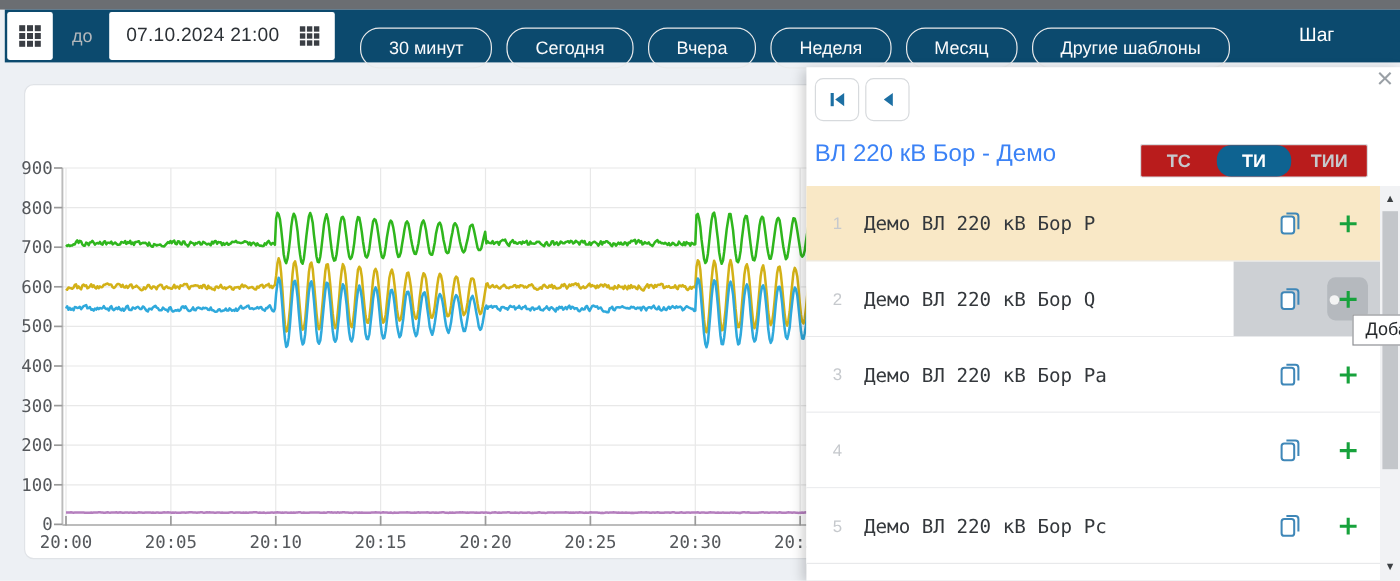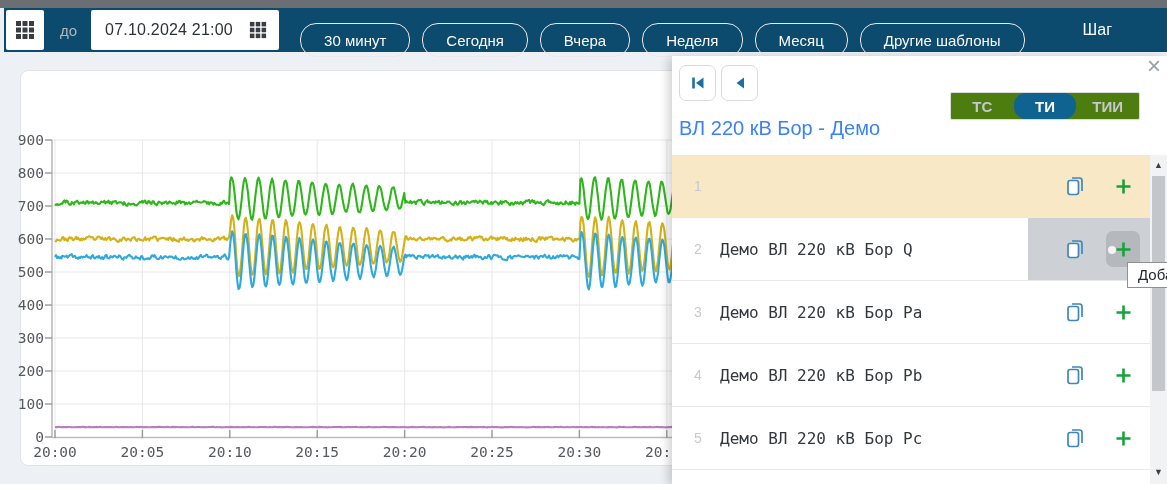"ТС" .tabs { background: #4d7c0f -> #b91c1c; top: 36px -> 64px }
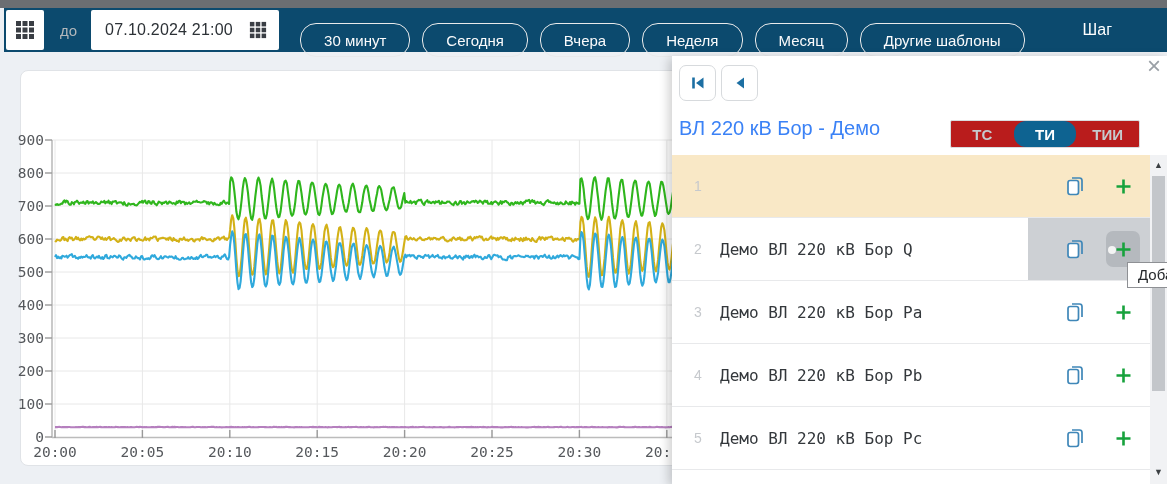"Демо ВЛ 220 кВ Бор P" span.row-label { html: none -> <span>Демо ВЛ 220 кВ Бор P</span> }
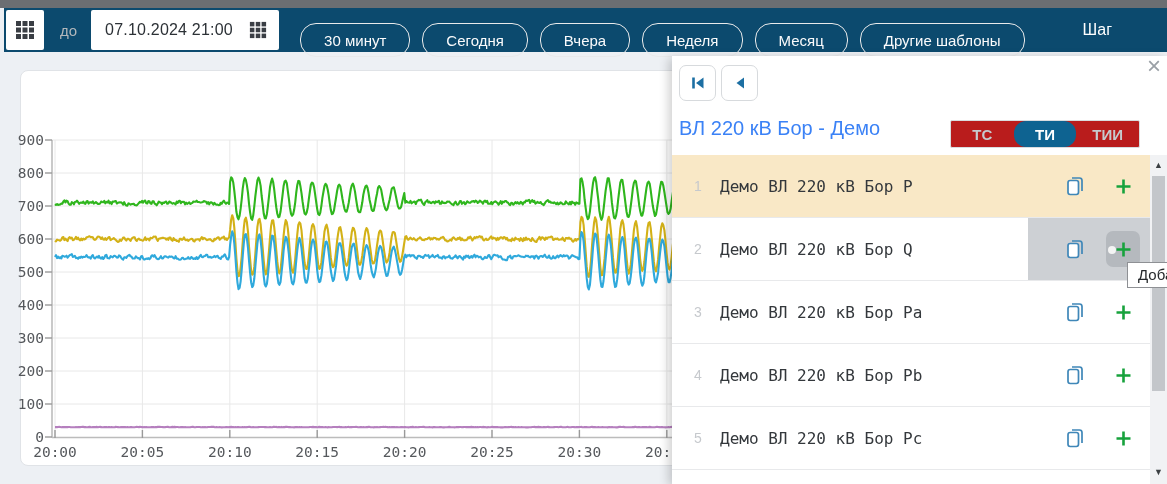"Демо ВЛ 220 кВ Бор Pb" span.row-label { html: <span>Демо ВЛ 220 кВ Бор Pb</span> -> none }
